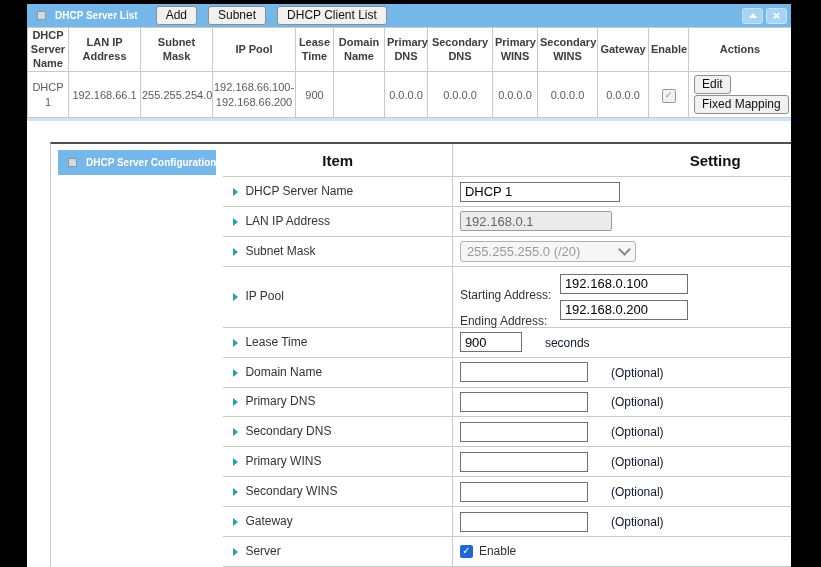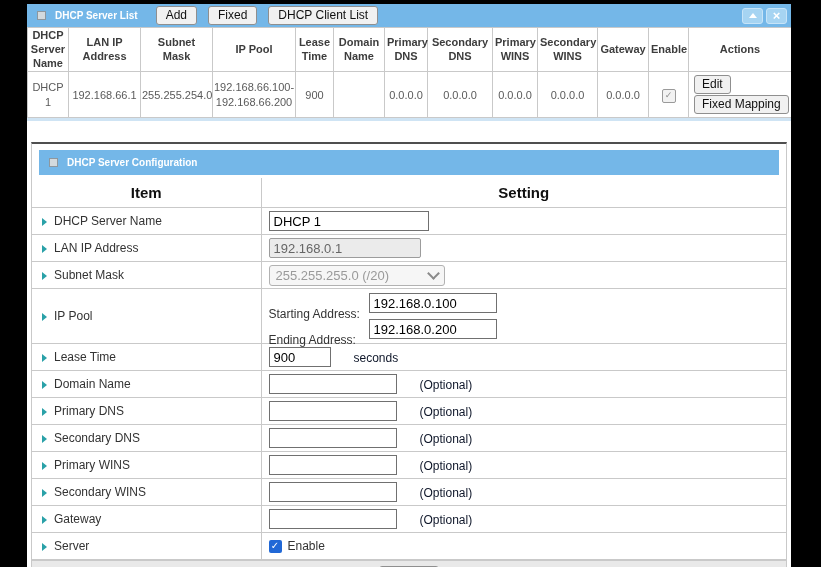"Fixed" button.btn { text: Fixed -> Subnet }
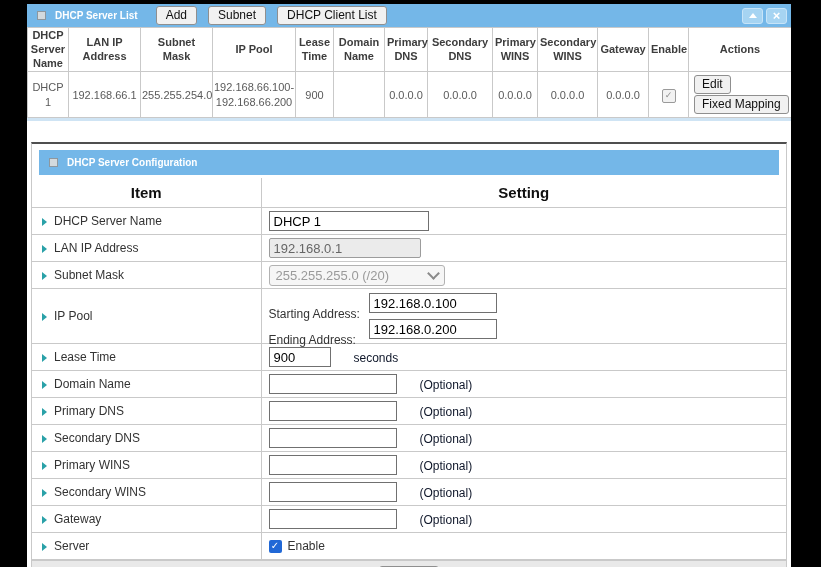"DHCP Server Configuration" .cfg-panel { flex-direction: column -> row; left: 4px -> 23px }
